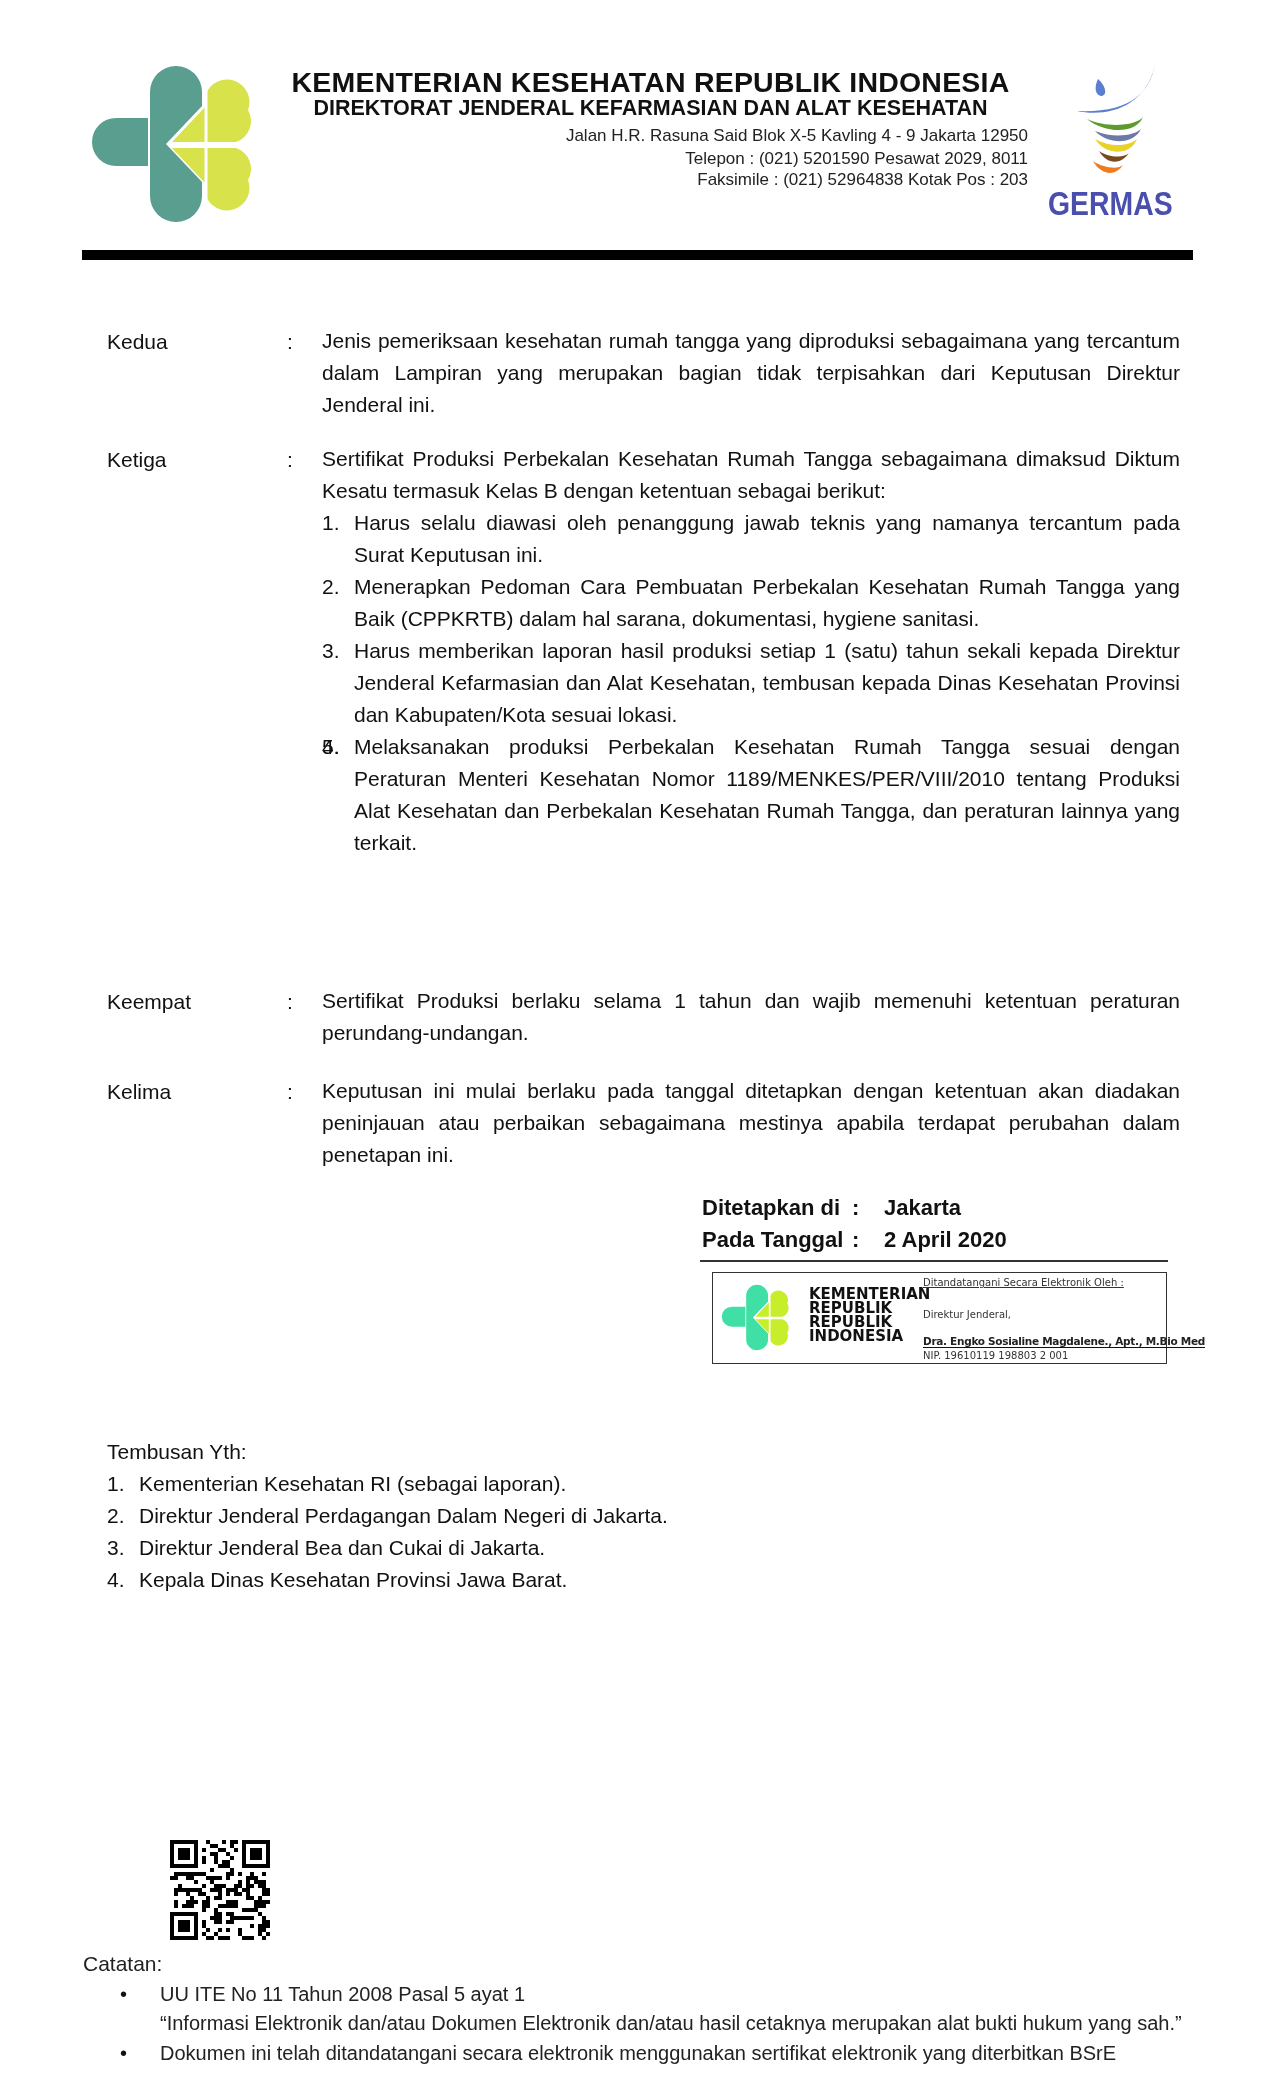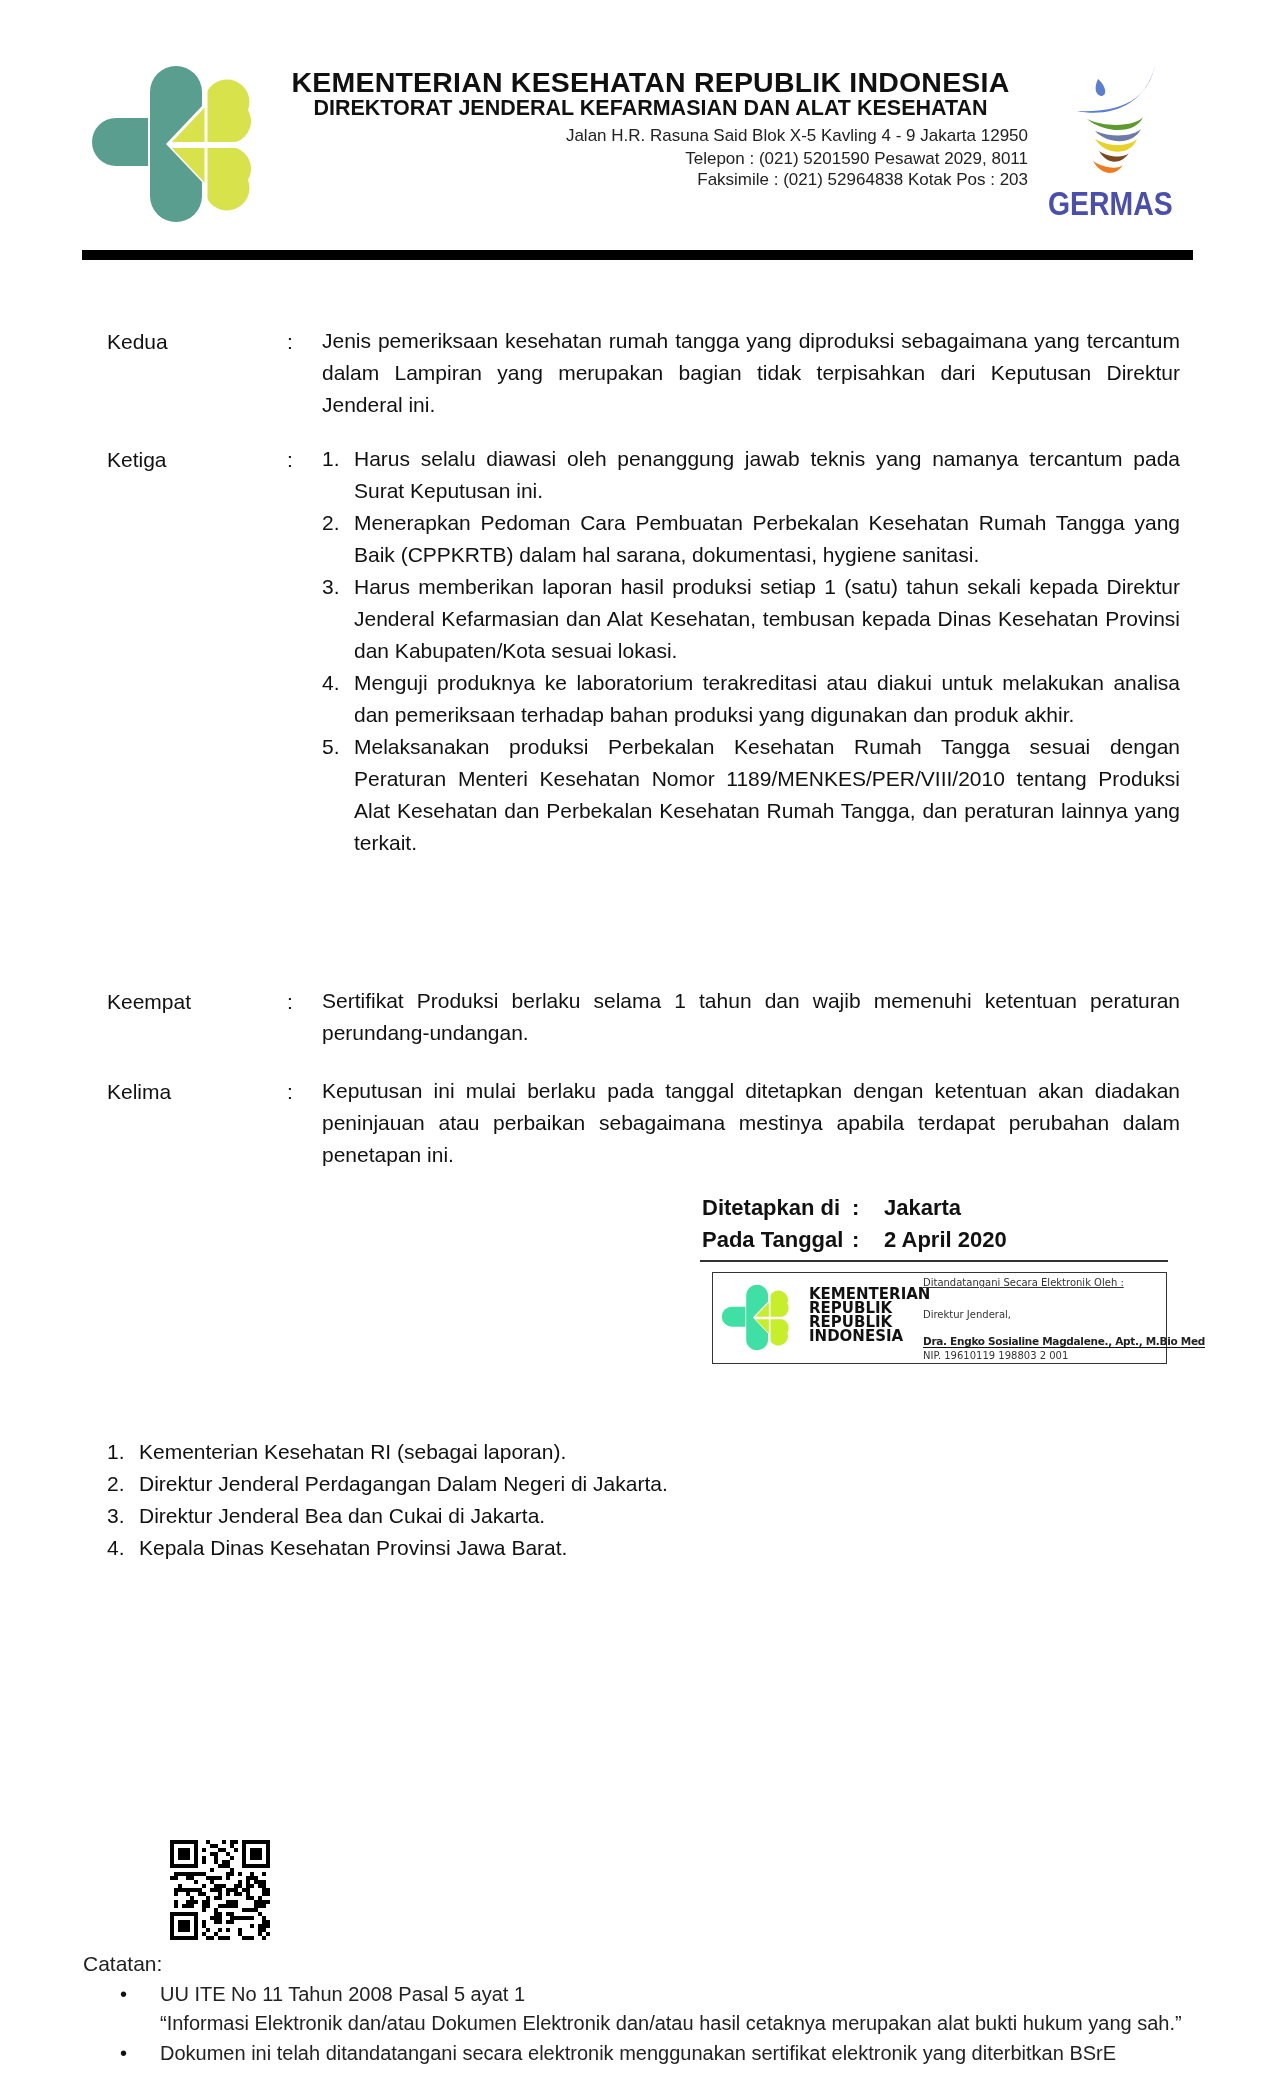"Sertifikat Produksi Perbekalan Kesehatan" p { html: none -> <p>Sertifikat Produksi Perbekalan Kesehatan Rumah Tangga sebagaimana dimaksud Diktum Kesatu termasuk Kelas B dengan ketentuan sebagai berikut:</p> }
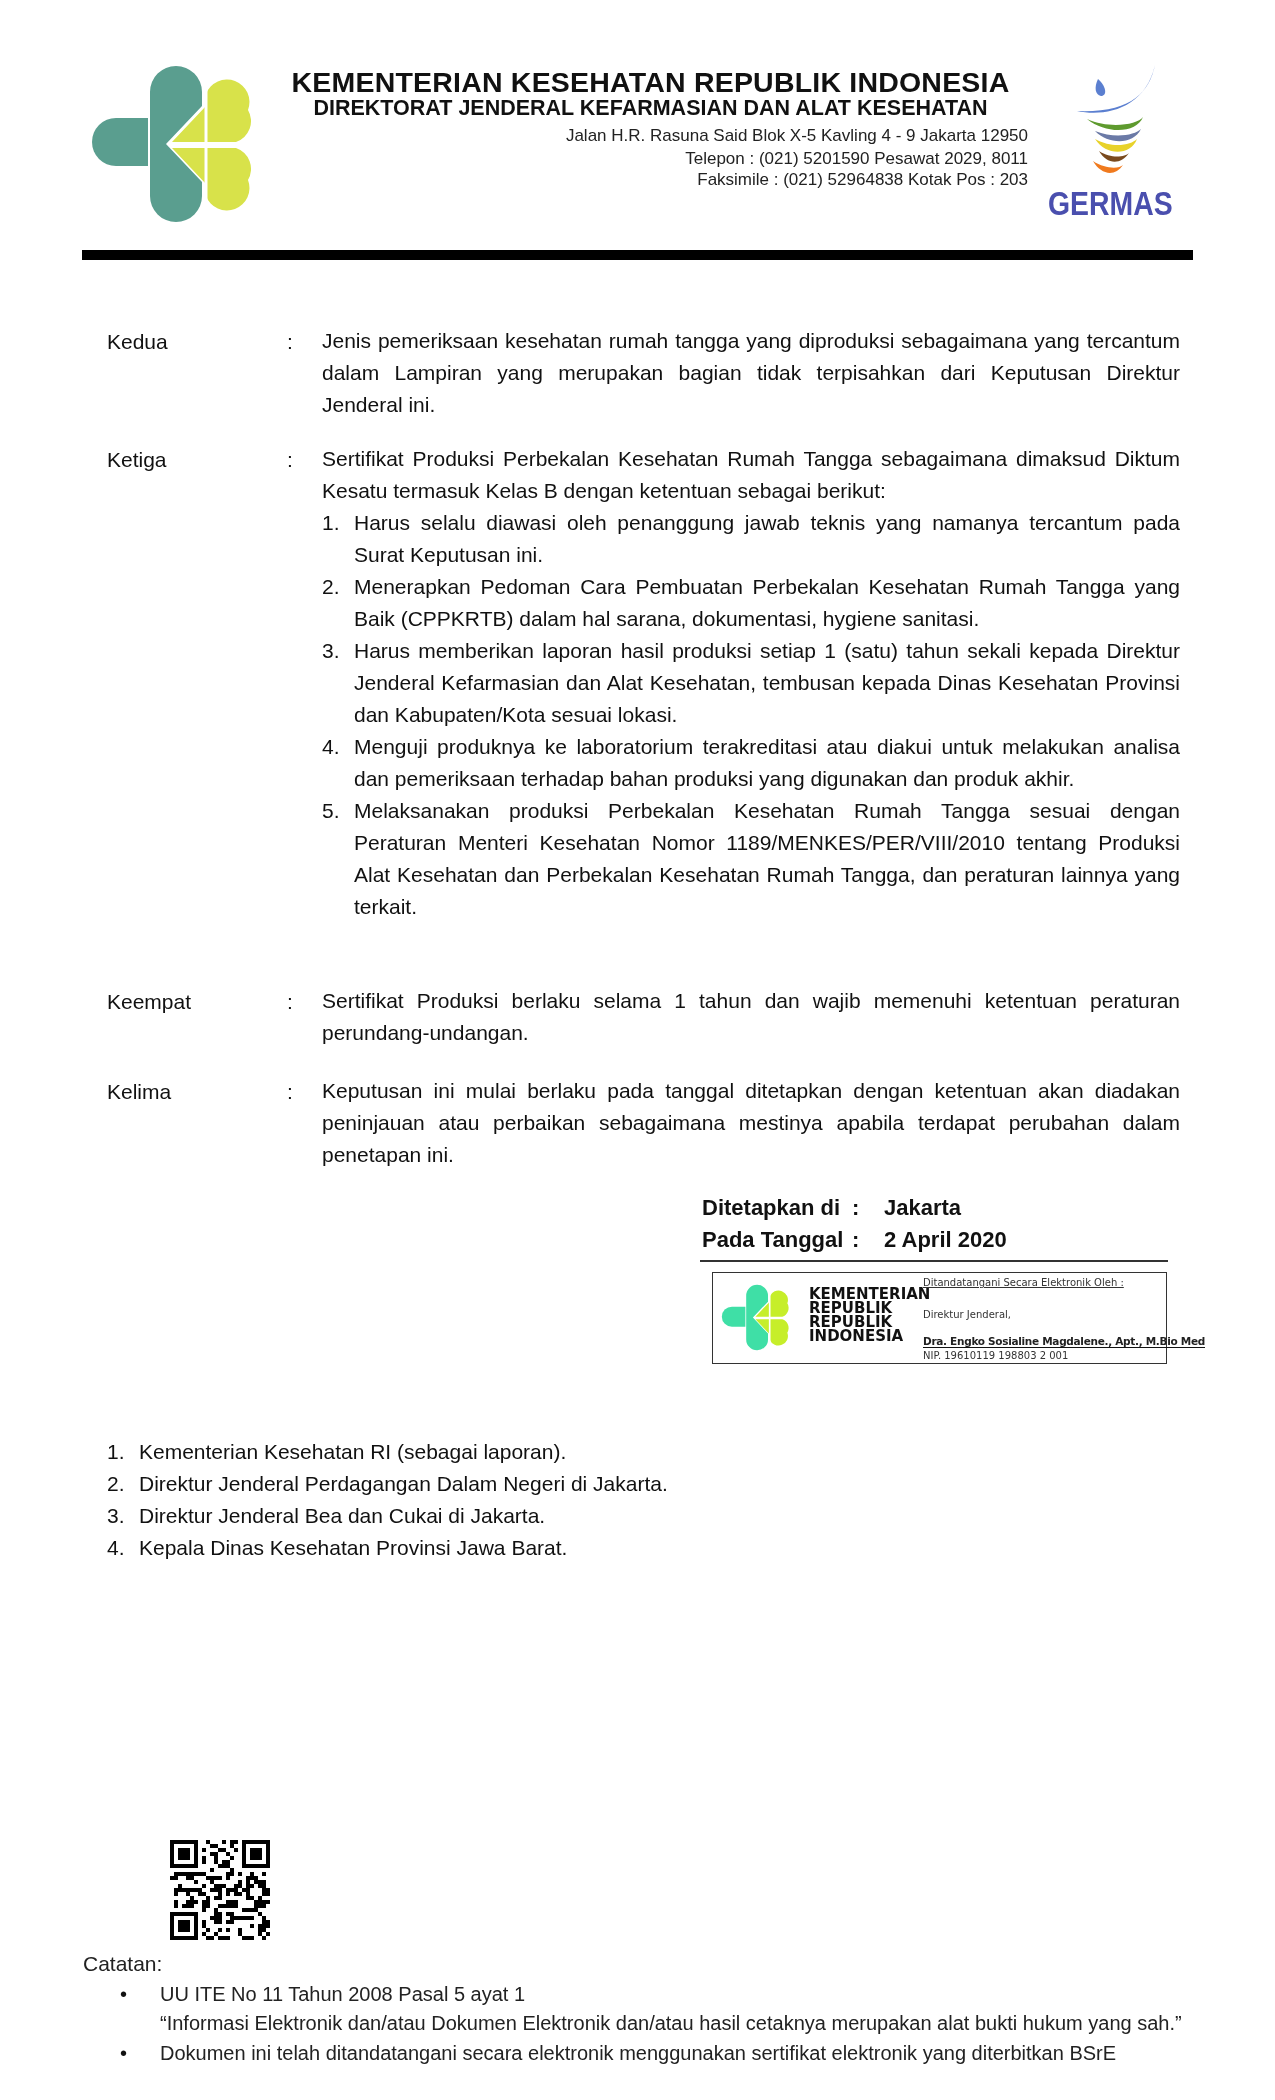"Menguji produknya ke laboratorium" span { html: <span>Menguji produknya ke laboratorium terakreditasi atau diakui untuk melakukan analisa dan pemeriksaan terhadap bahan produksi yang digunakan dan produk akhir.</span> -> none }
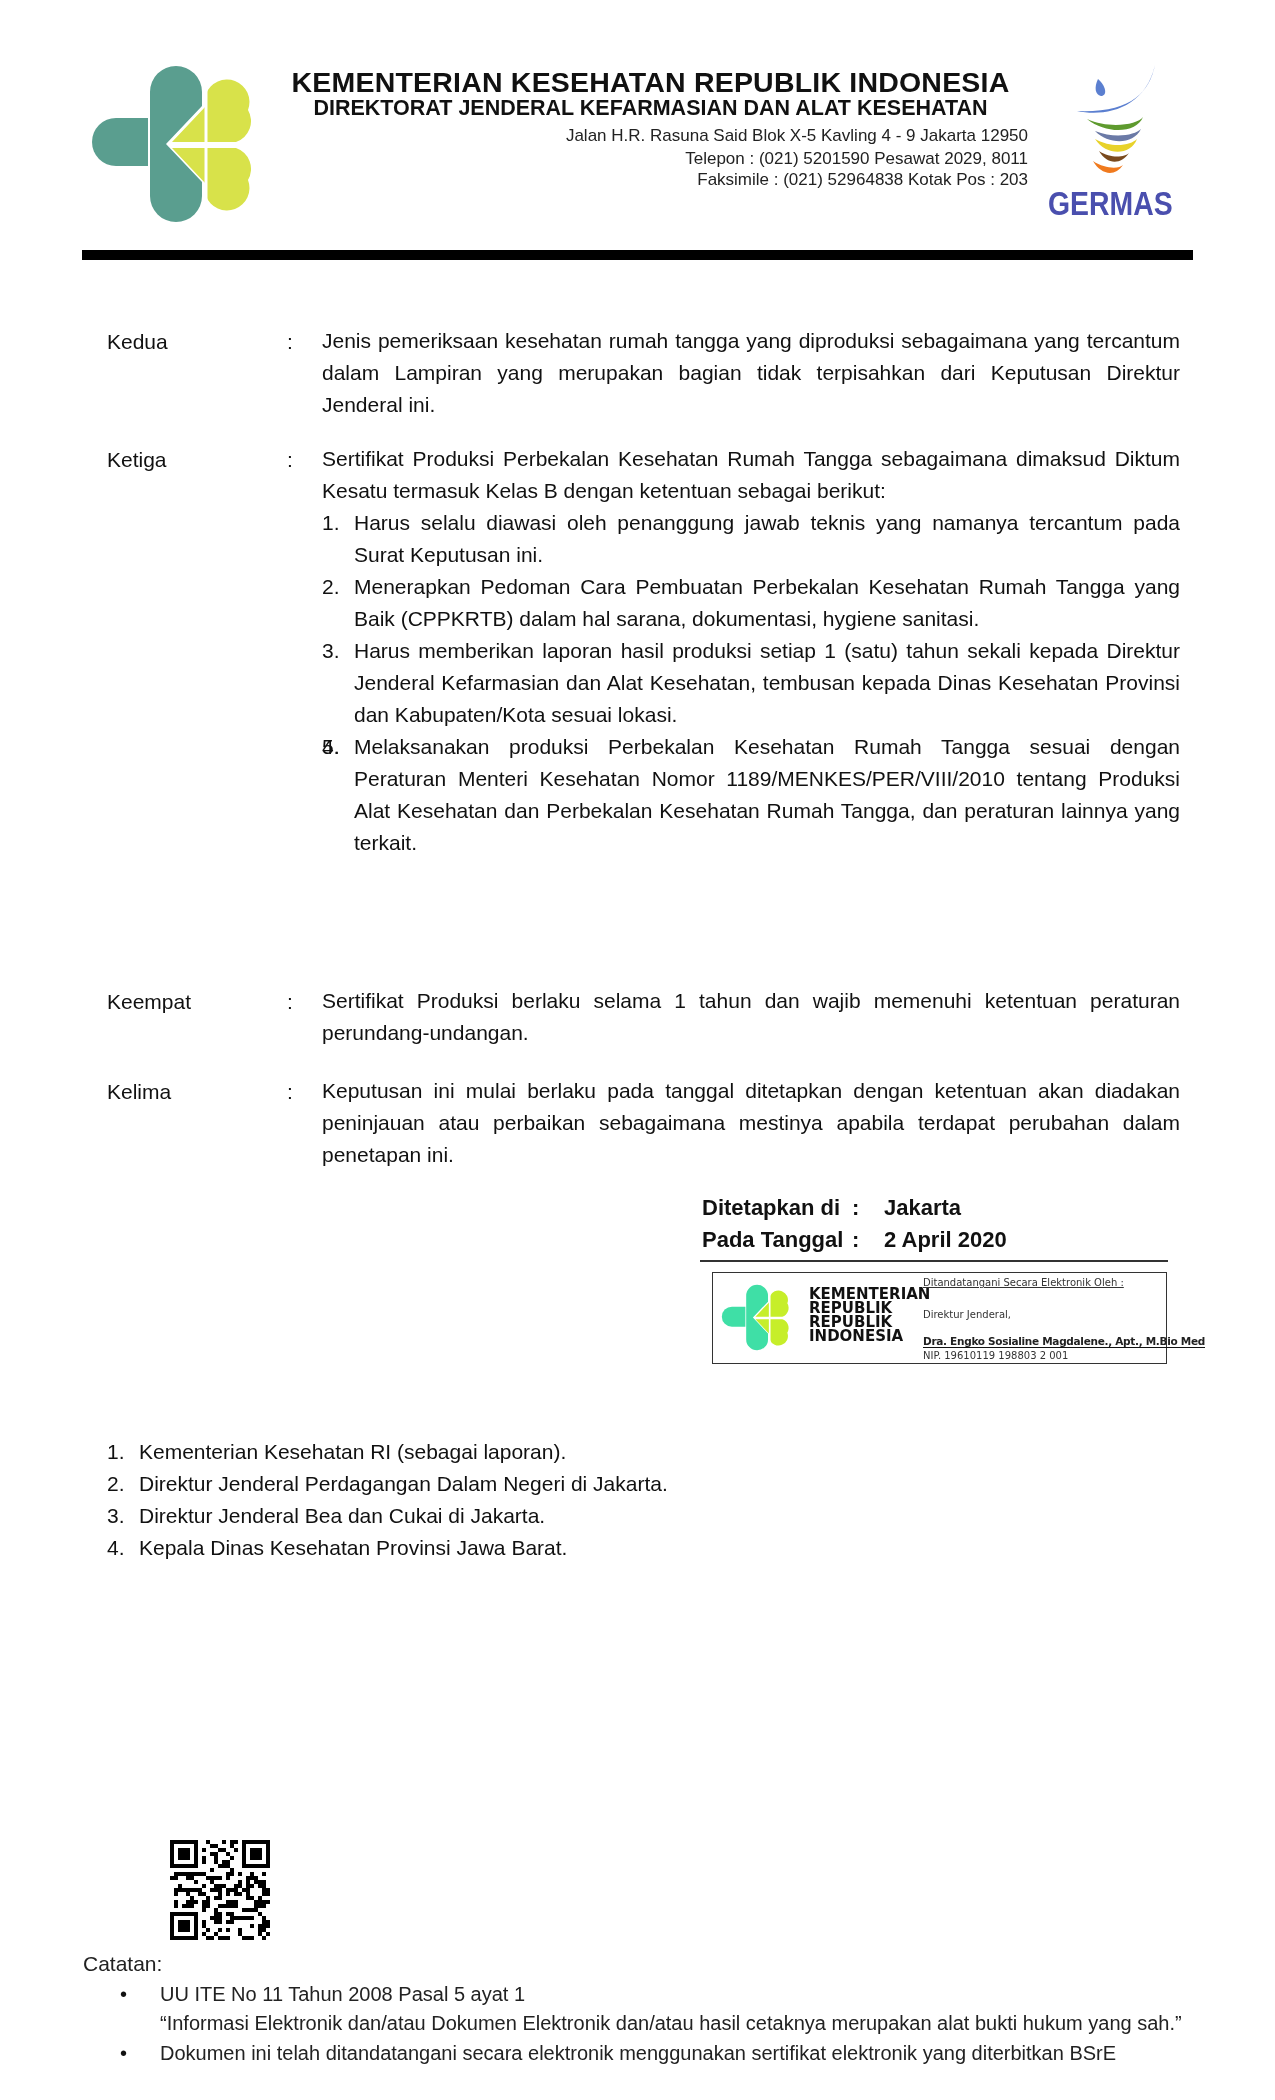"Tembusan Yth:" div { html: none -> <div>Tembusan Yth:</div> }
